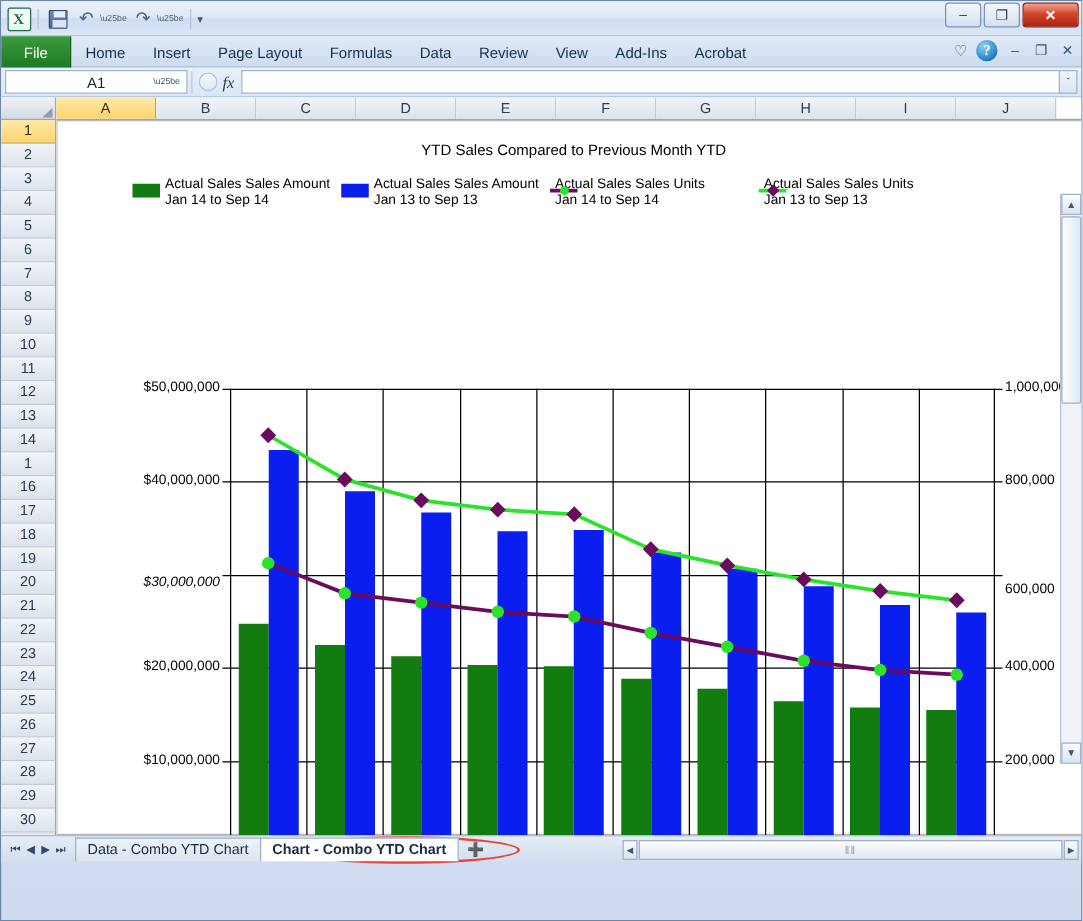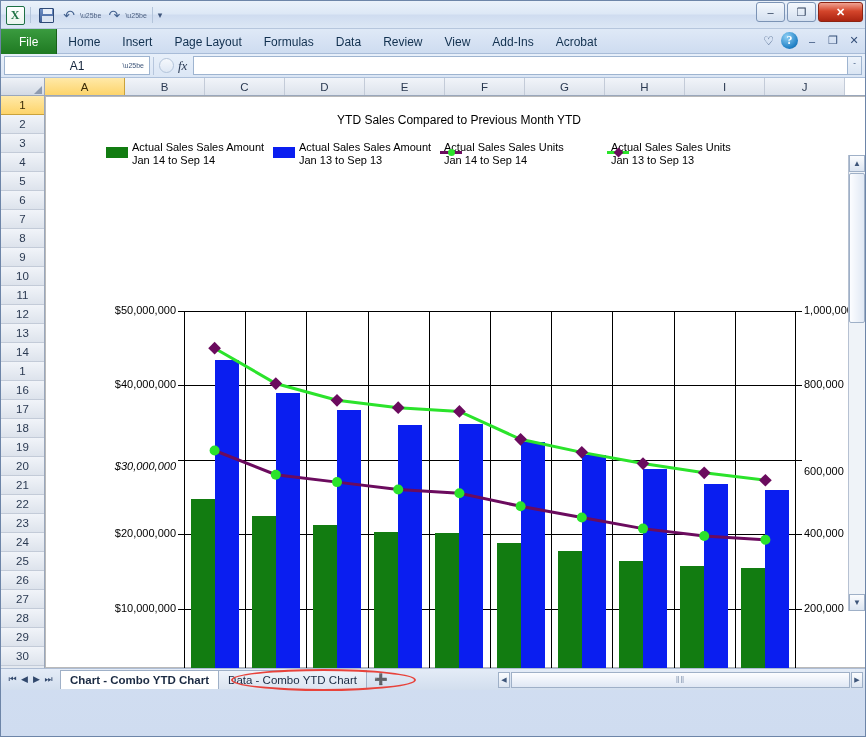"Chart - Combo YTD Chart" div.stab { order: before "Data - Combo YTD Chart" -> after "Data - Combo YTD Chart" }
